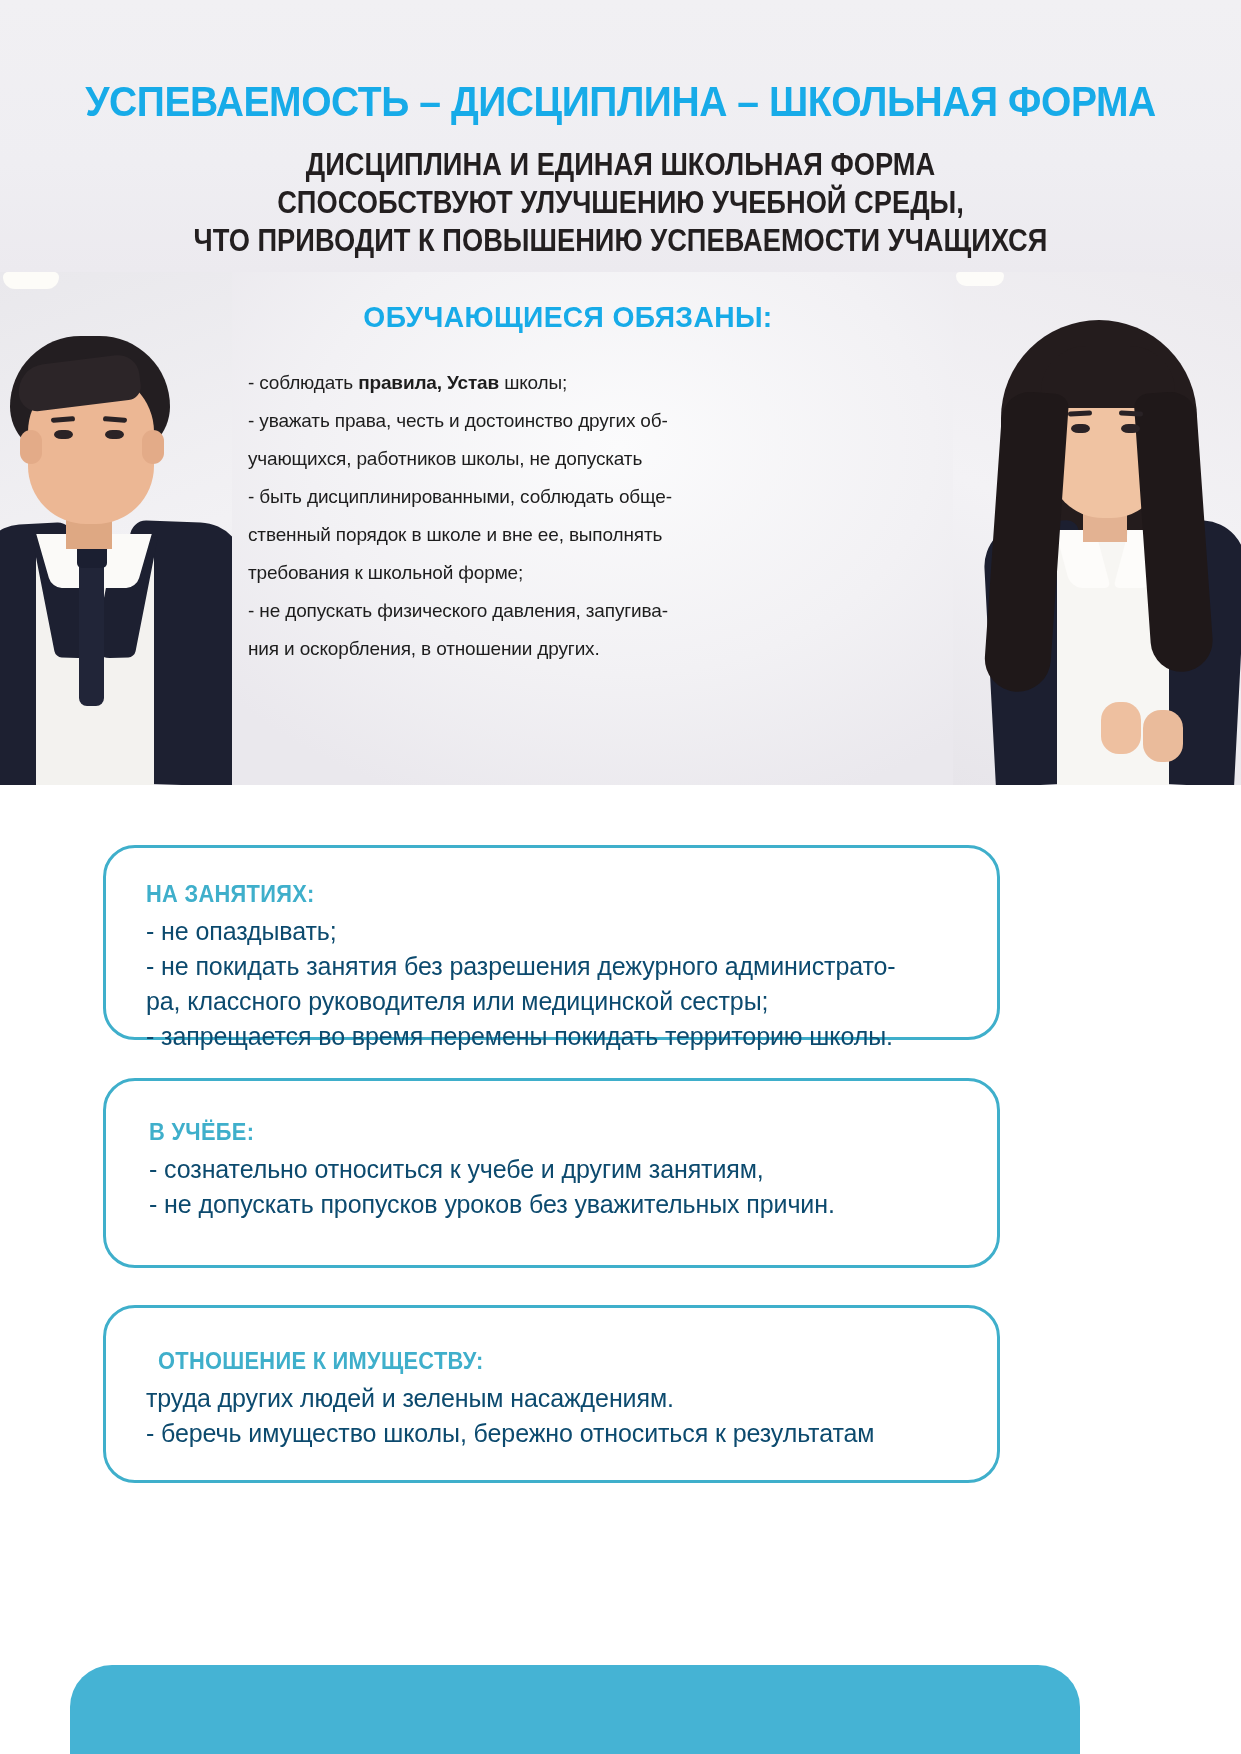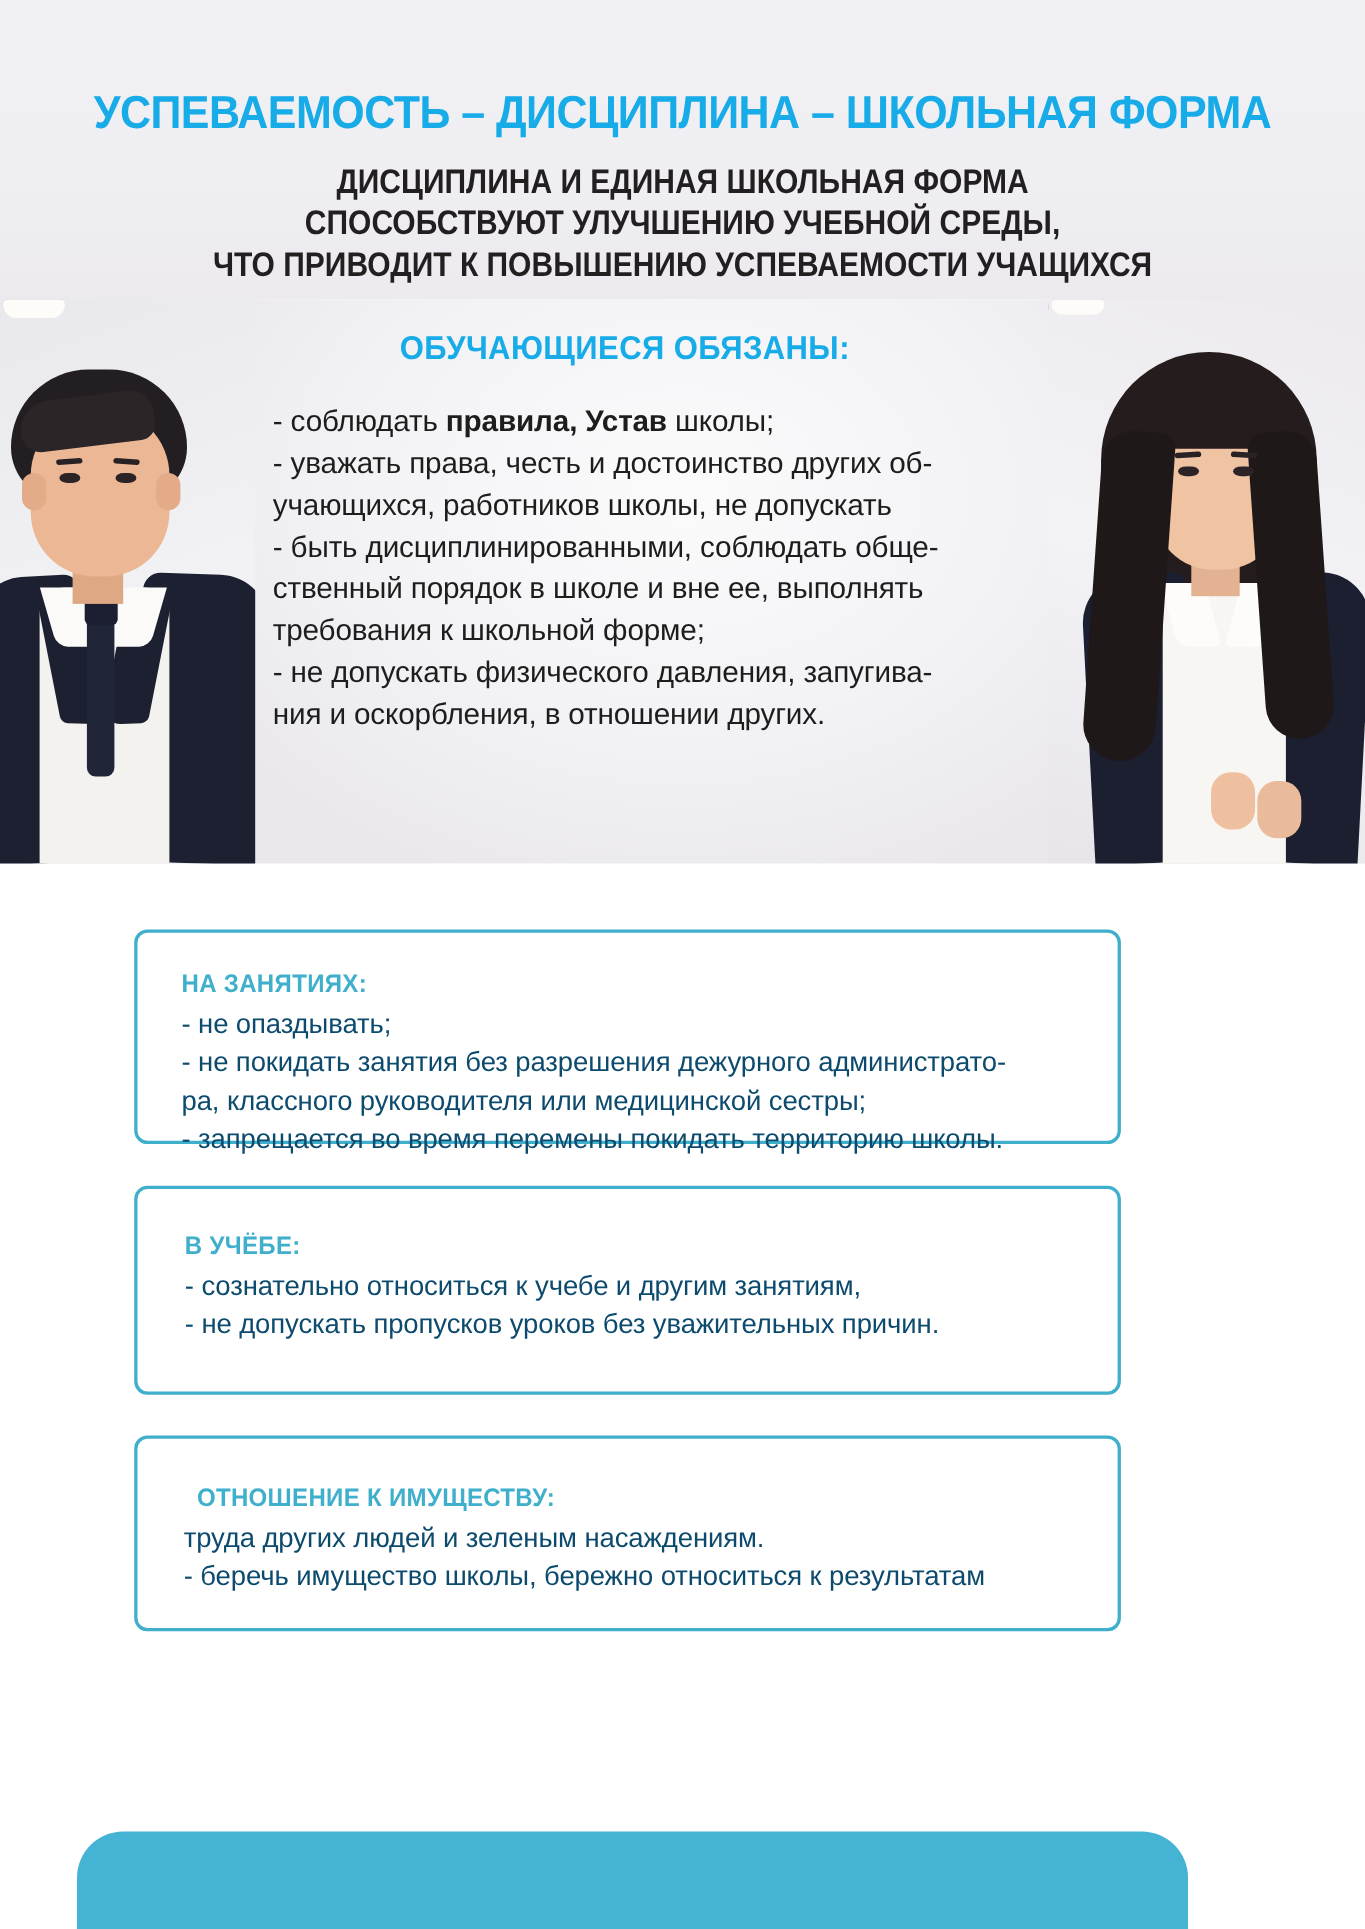"- соблюдать правила, Устав школы;" #duties-body { font-size: 27px -> 19px }
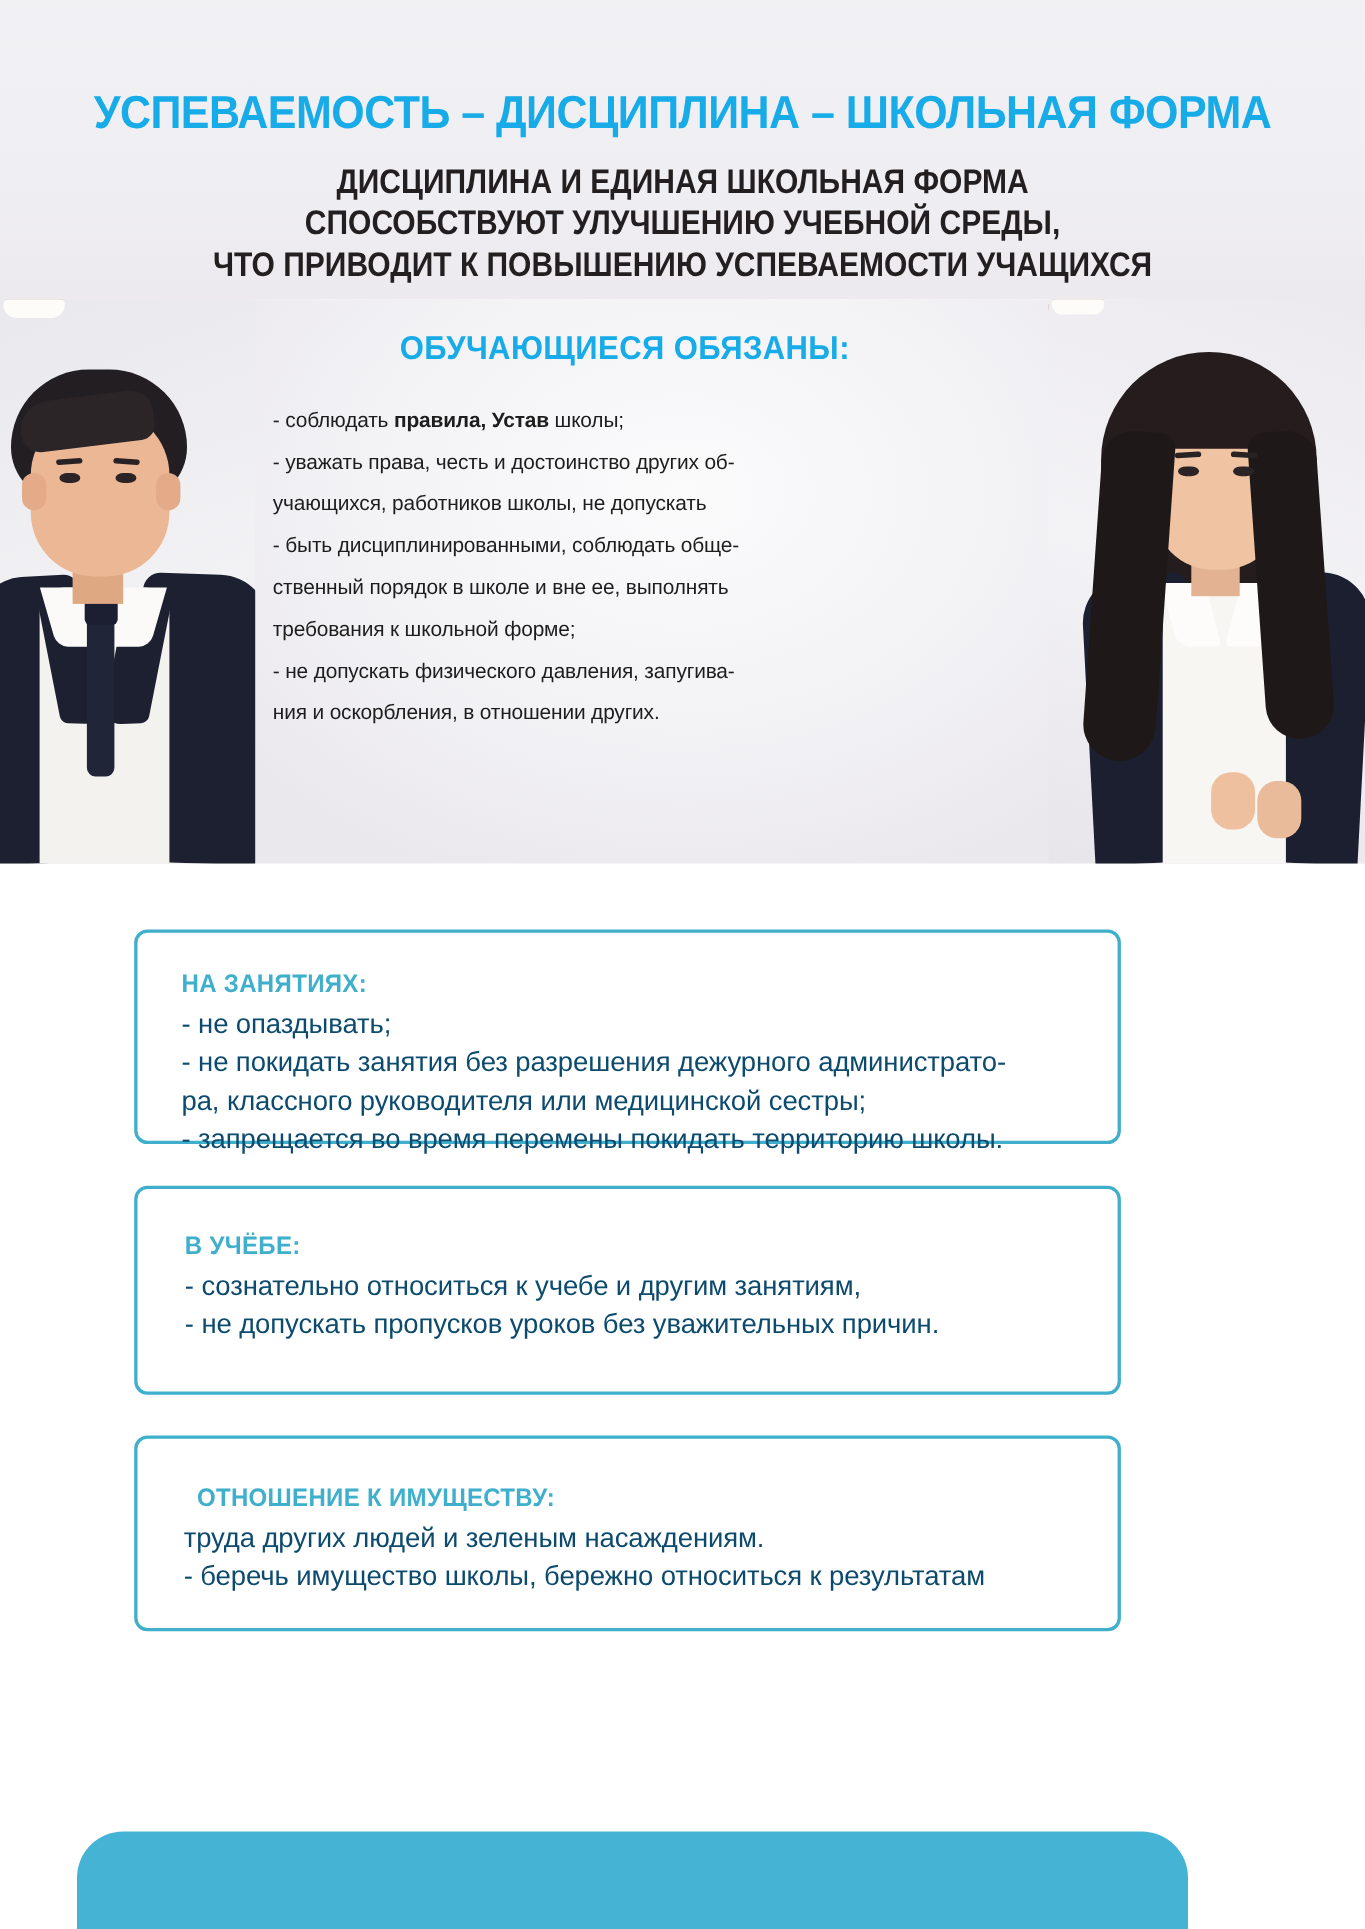"НА ЗАНЯТИЯХ:" .rule-box { border-radius: 12px -> 32px; left: 122px -> 103px }
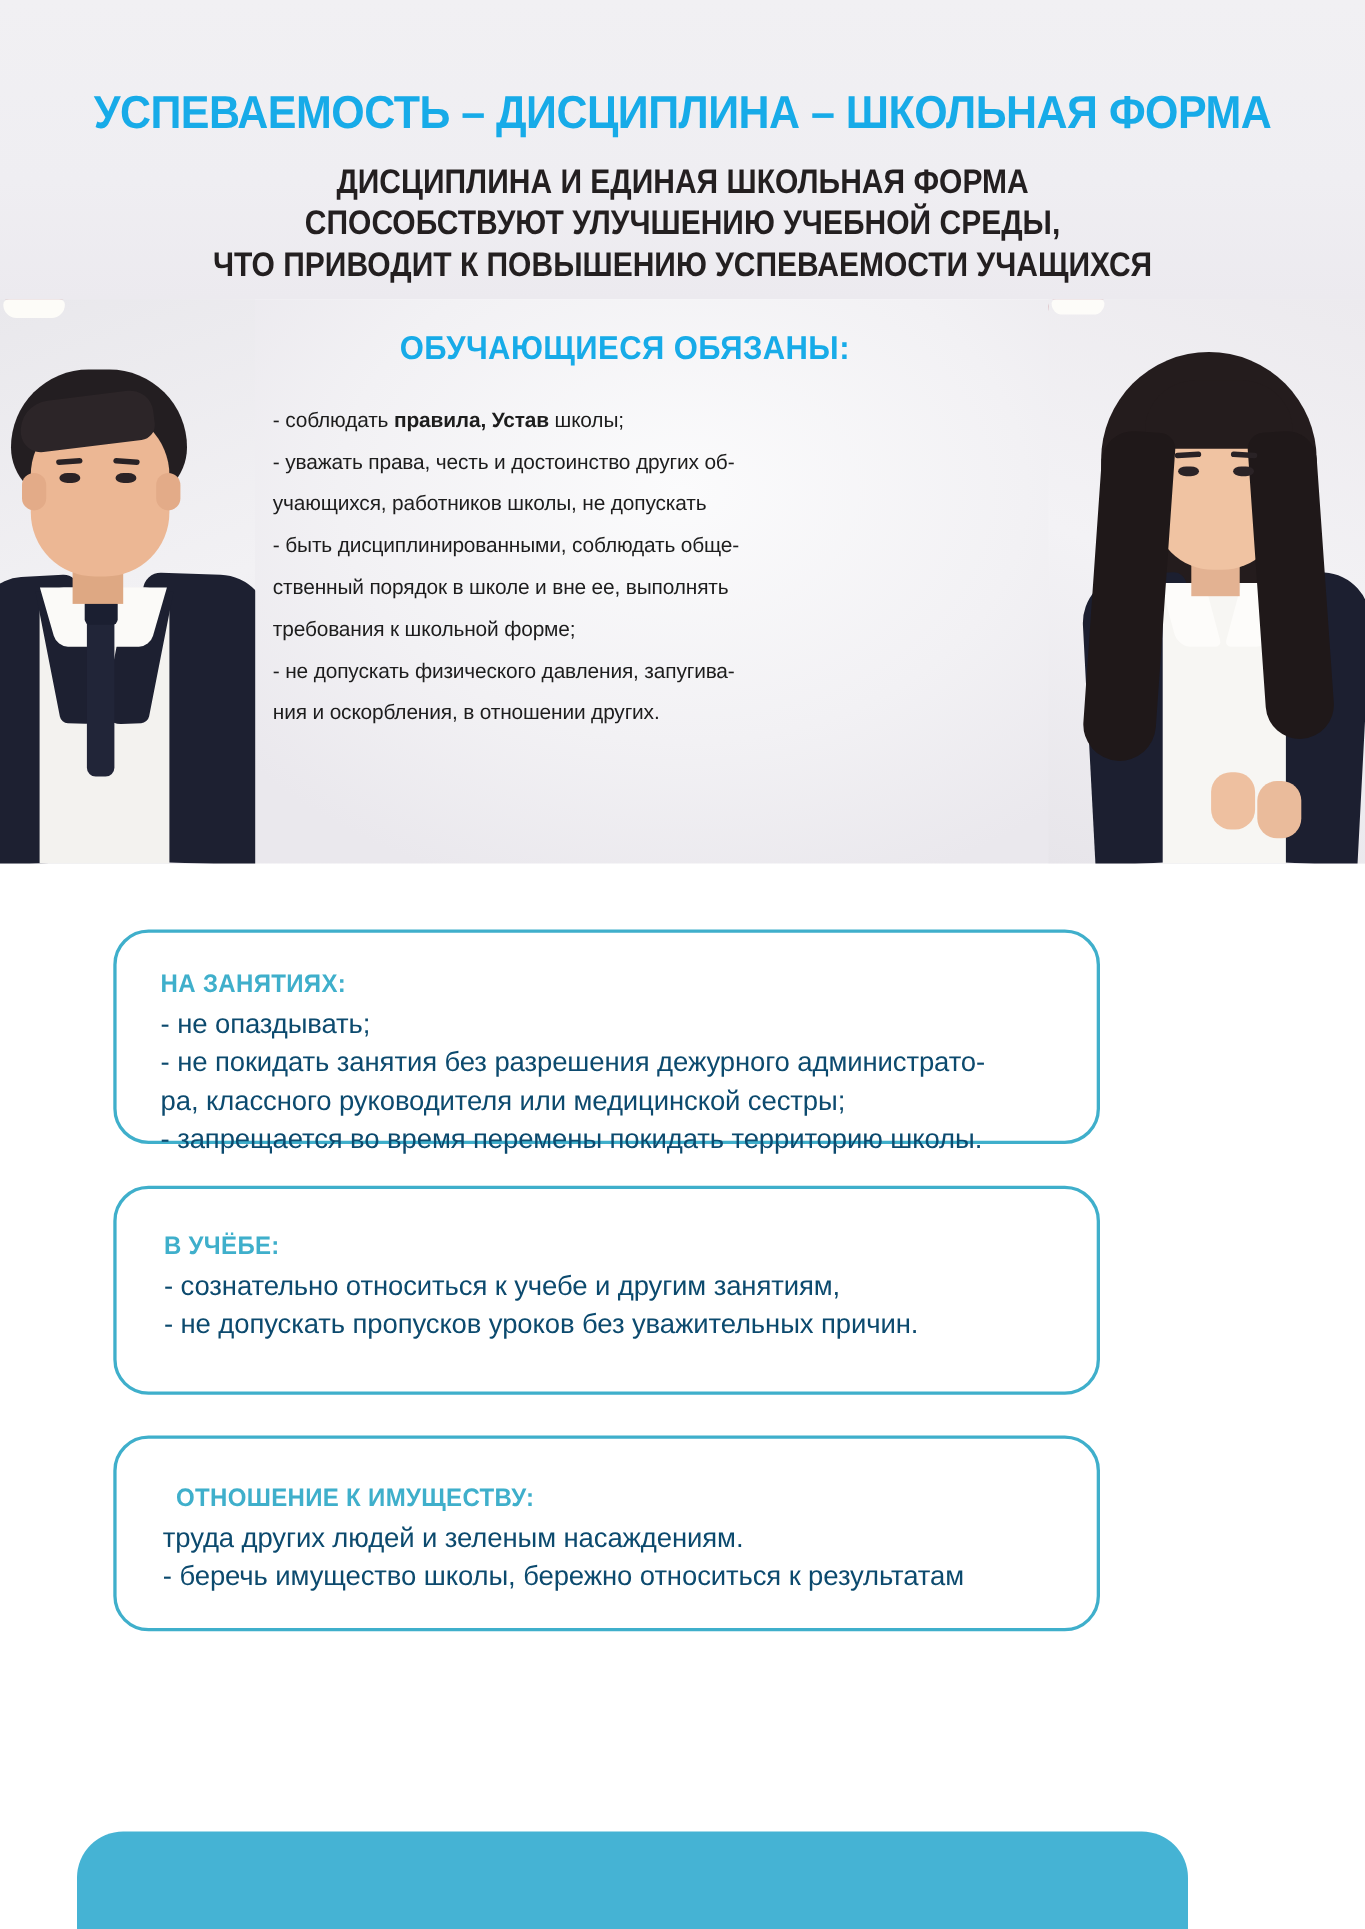"ОТНОШЕНИЕ К ИМУЩЕСТВУ:" #box-property .box-inner { margin-left: 22px -> none; padding: 40px 22px 0 20px -> 40px 22px 0 40px }
